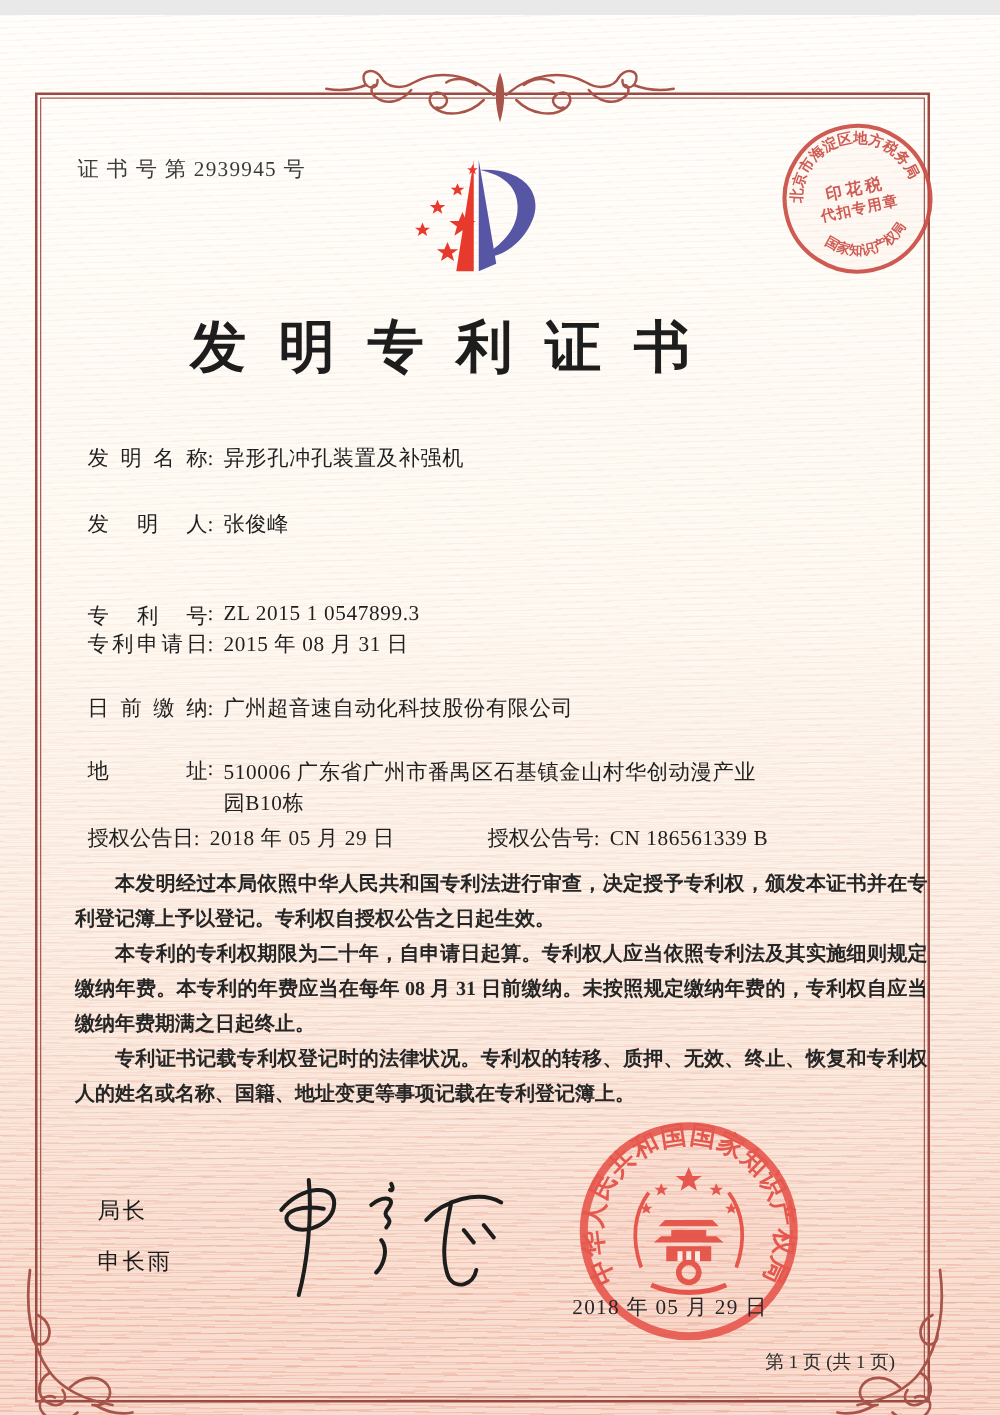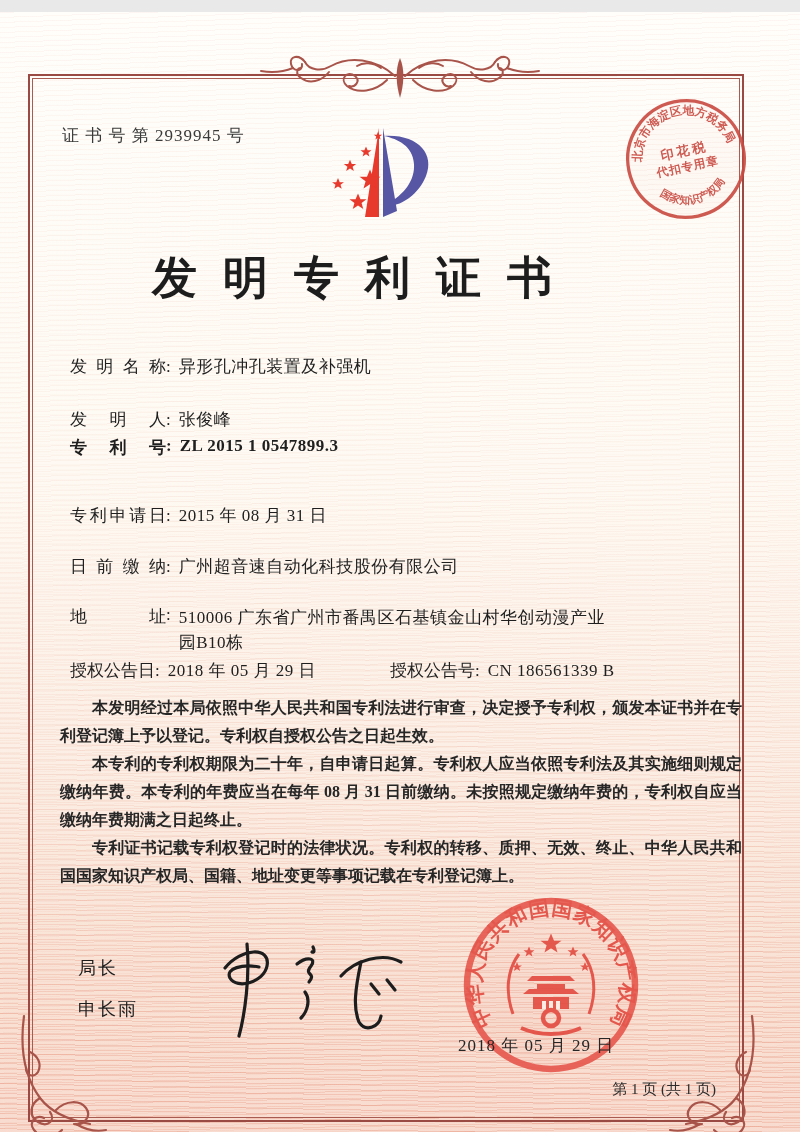"专利号: ZL 2015 1 0547899.3" div.frow { font-weight: bold -> none; top: 424px -> 469px }
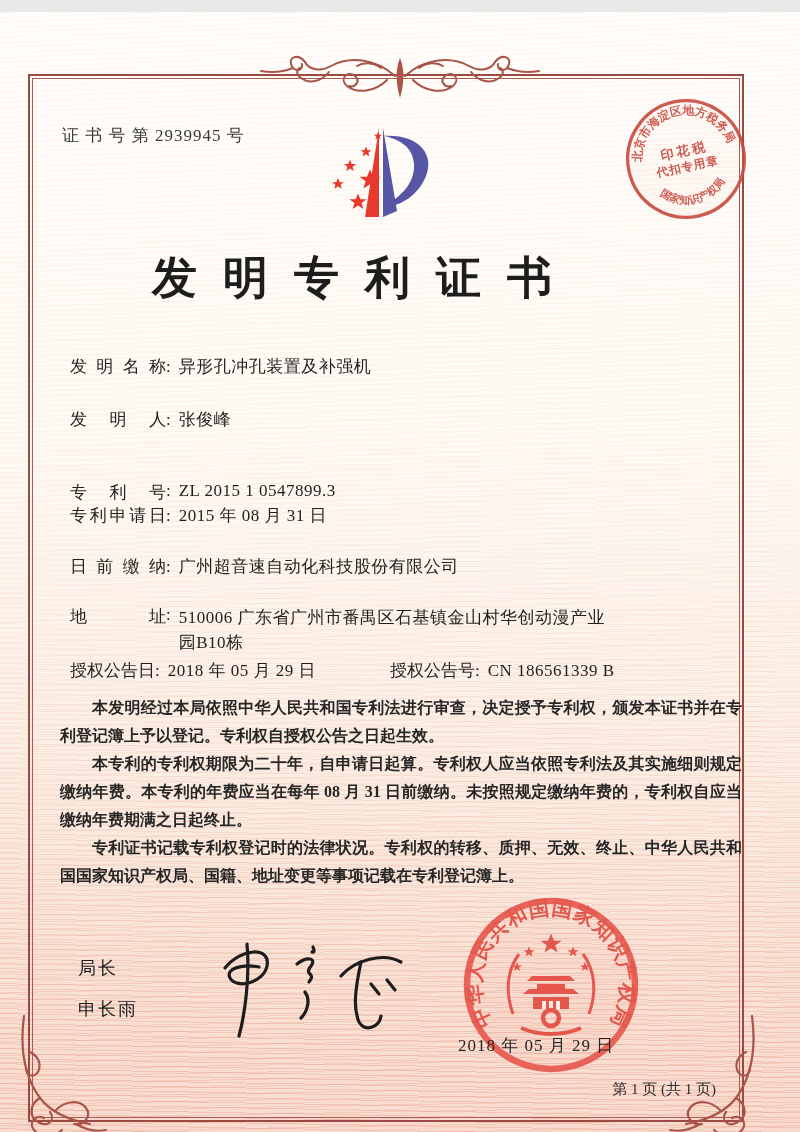"专利证书记载专利权登记时的法律状况。专利权的转移、质押、无效、终止、中华人民共和" p { text: 中华人民共和国国家知识产权局 -> 恢复和专利权人的姓名或名称 }
